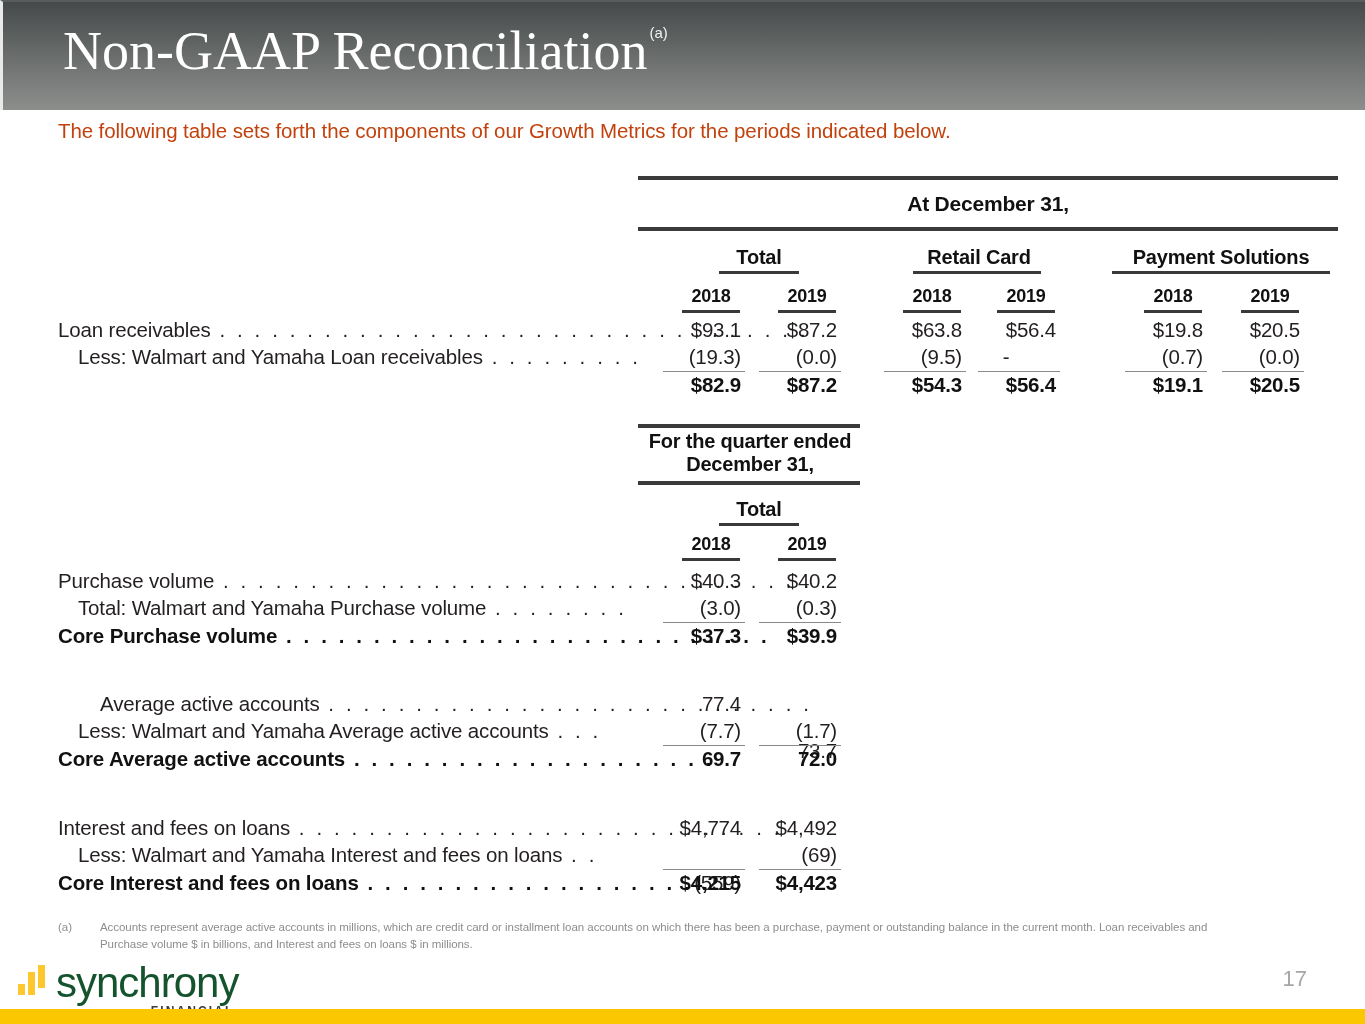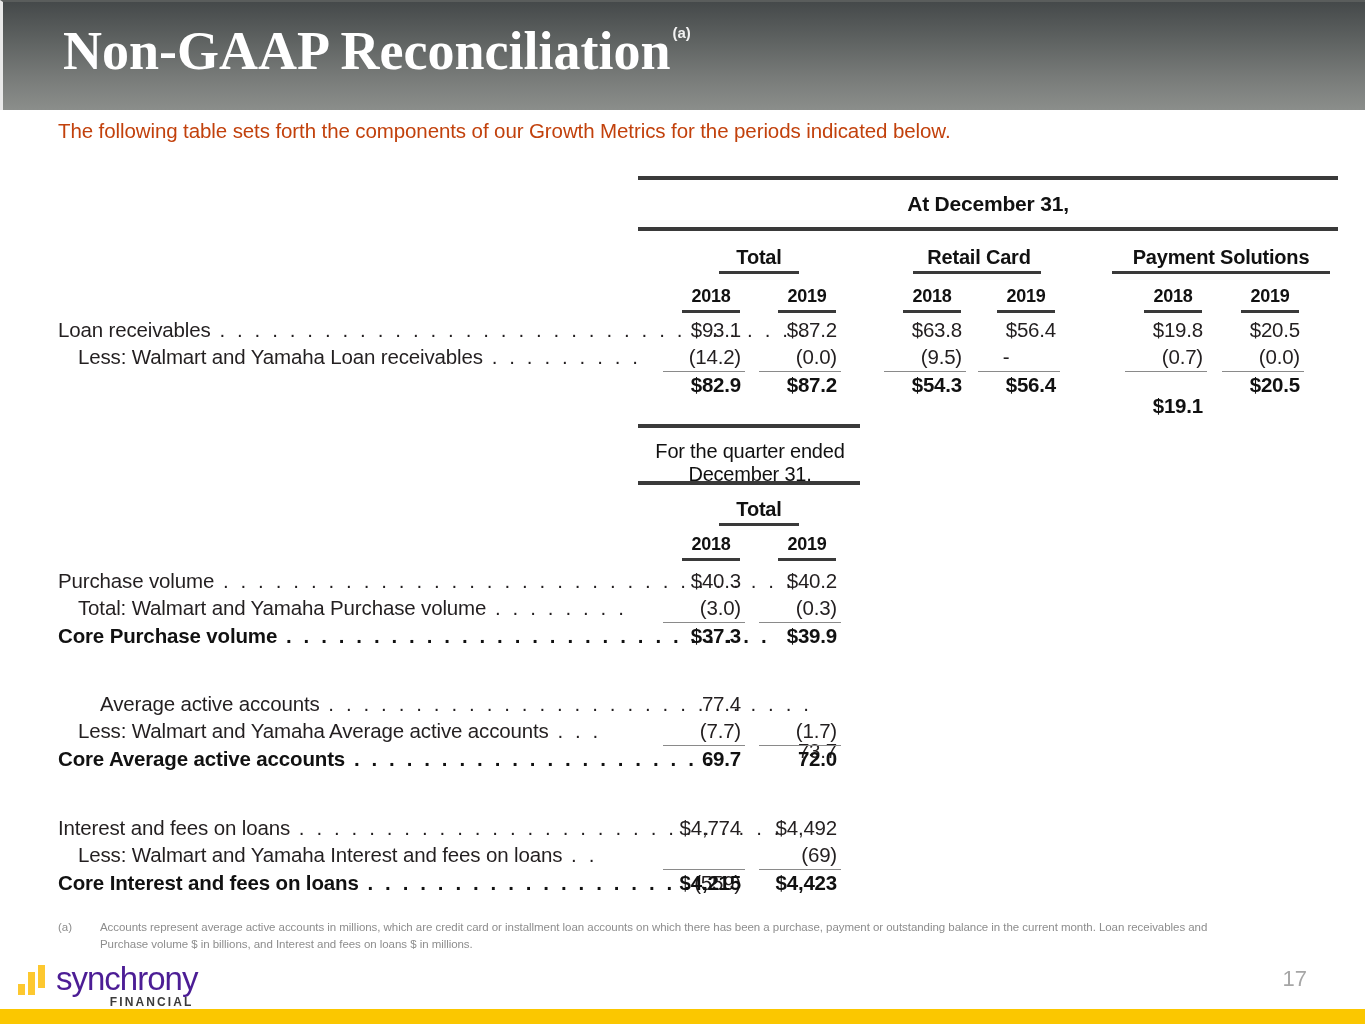"Non-GAAP Reconciliation(a)" #slide-title { font-weight: 700 -> 400 }
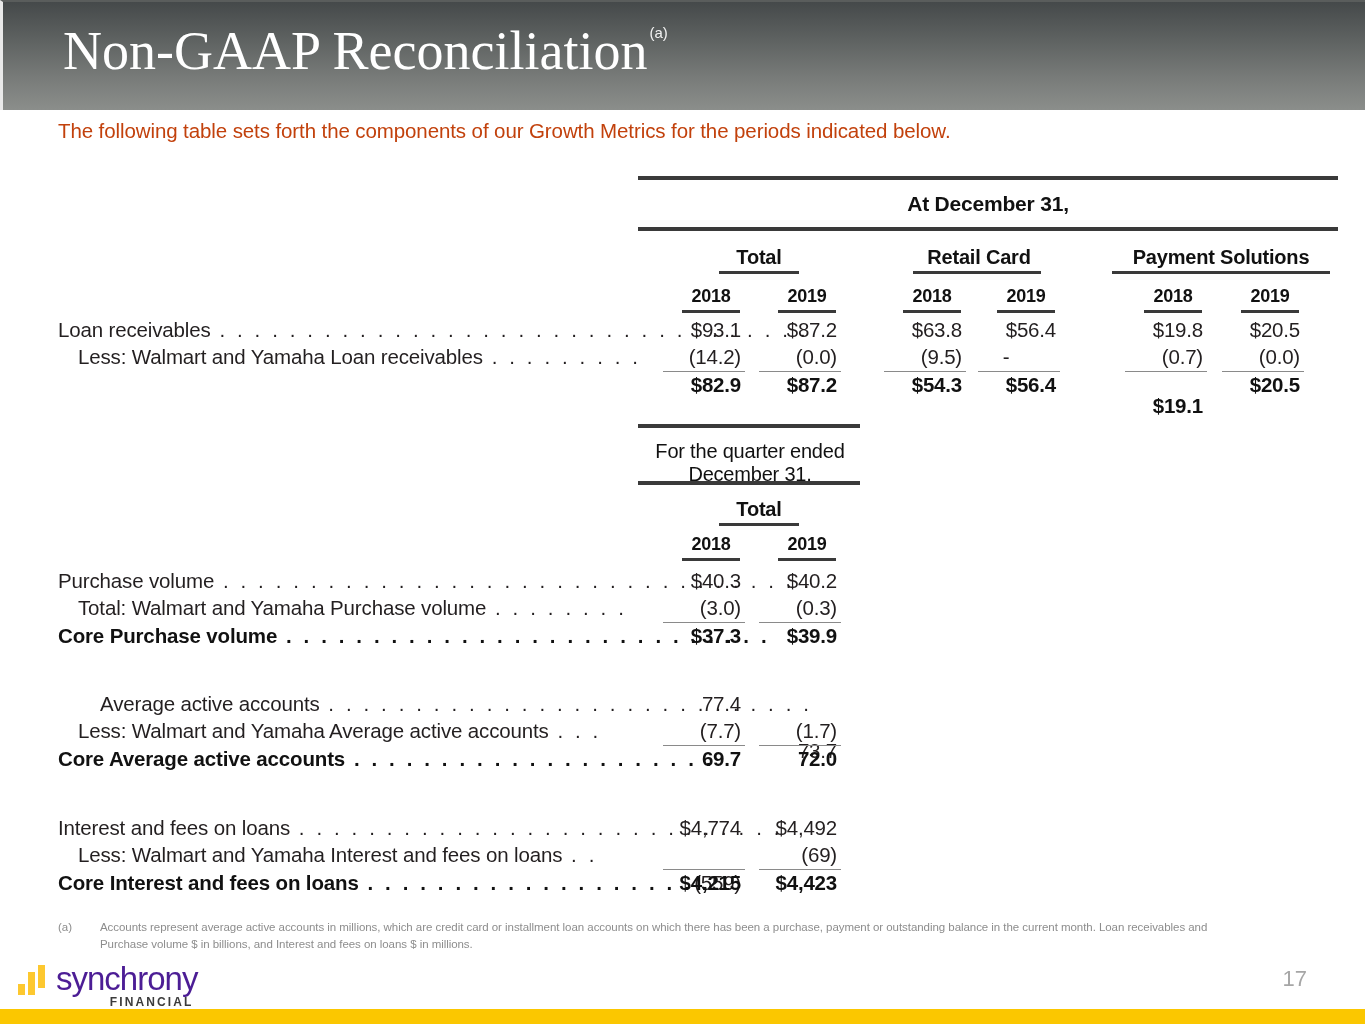"(14.2)" div.cell { text: 14.2 -> 19.3 }
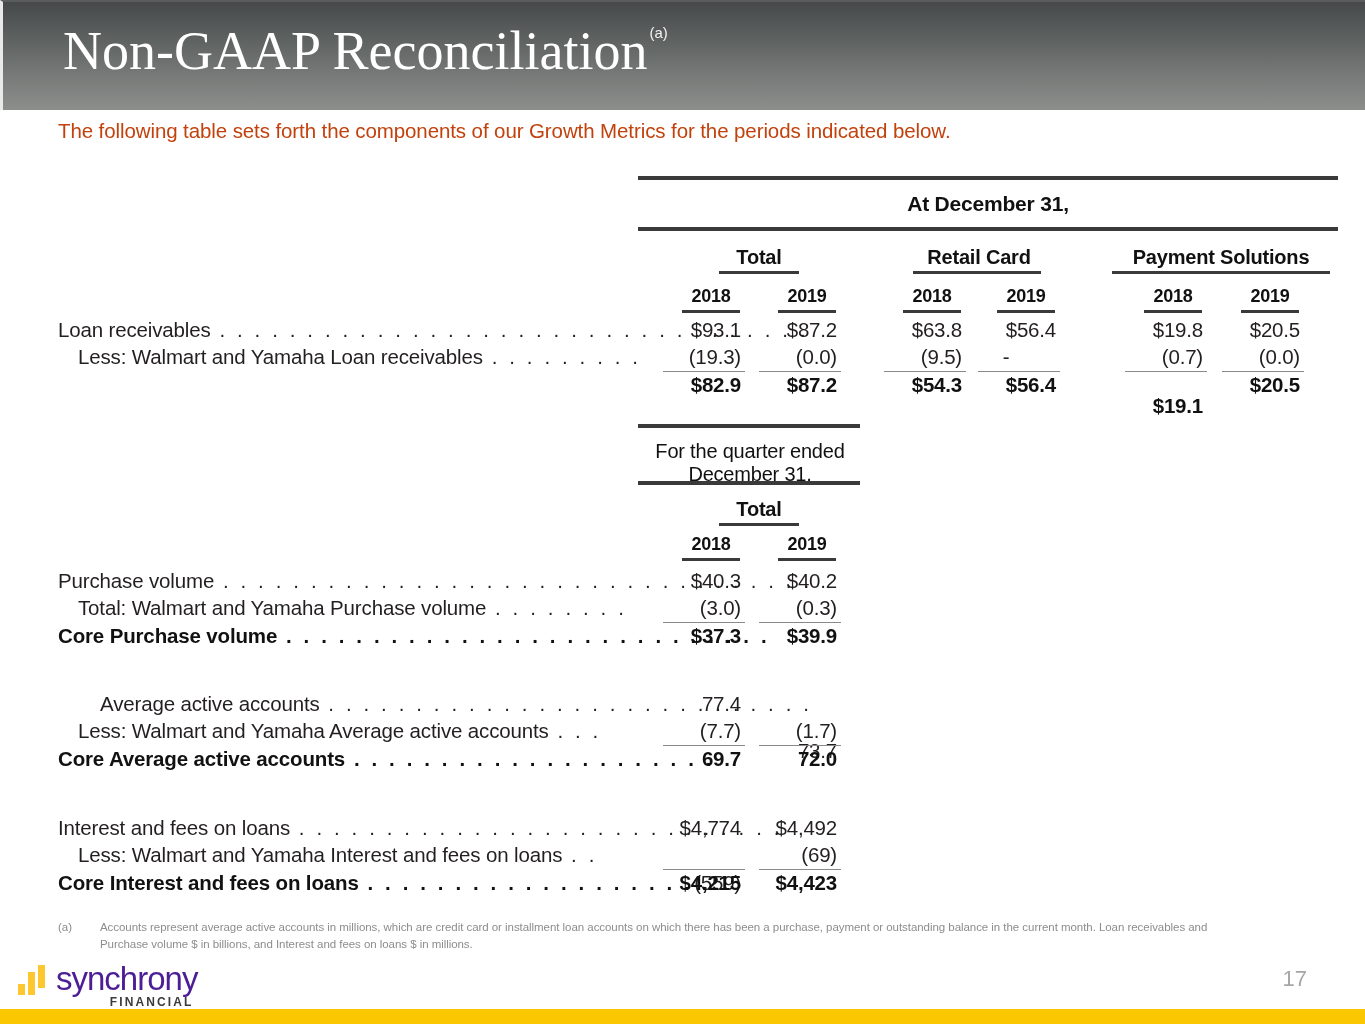"$19.1" div.cell { margin-top: 21px -> none }
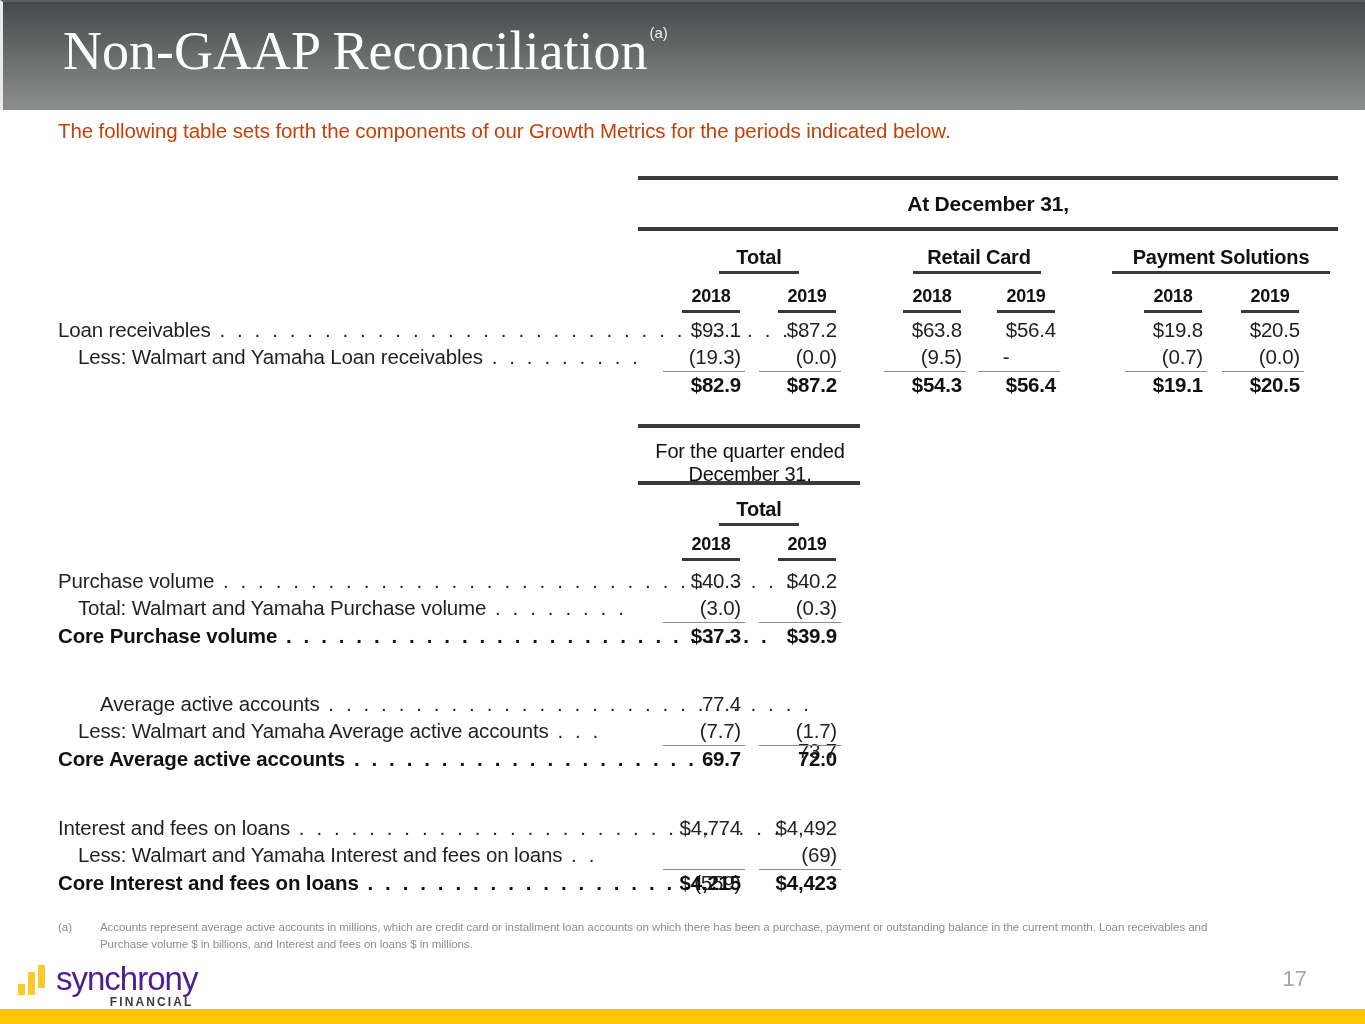"For the quarter ended" .hdr2-line { font-weight: normal -> bold; margin-top: 10px -> none }
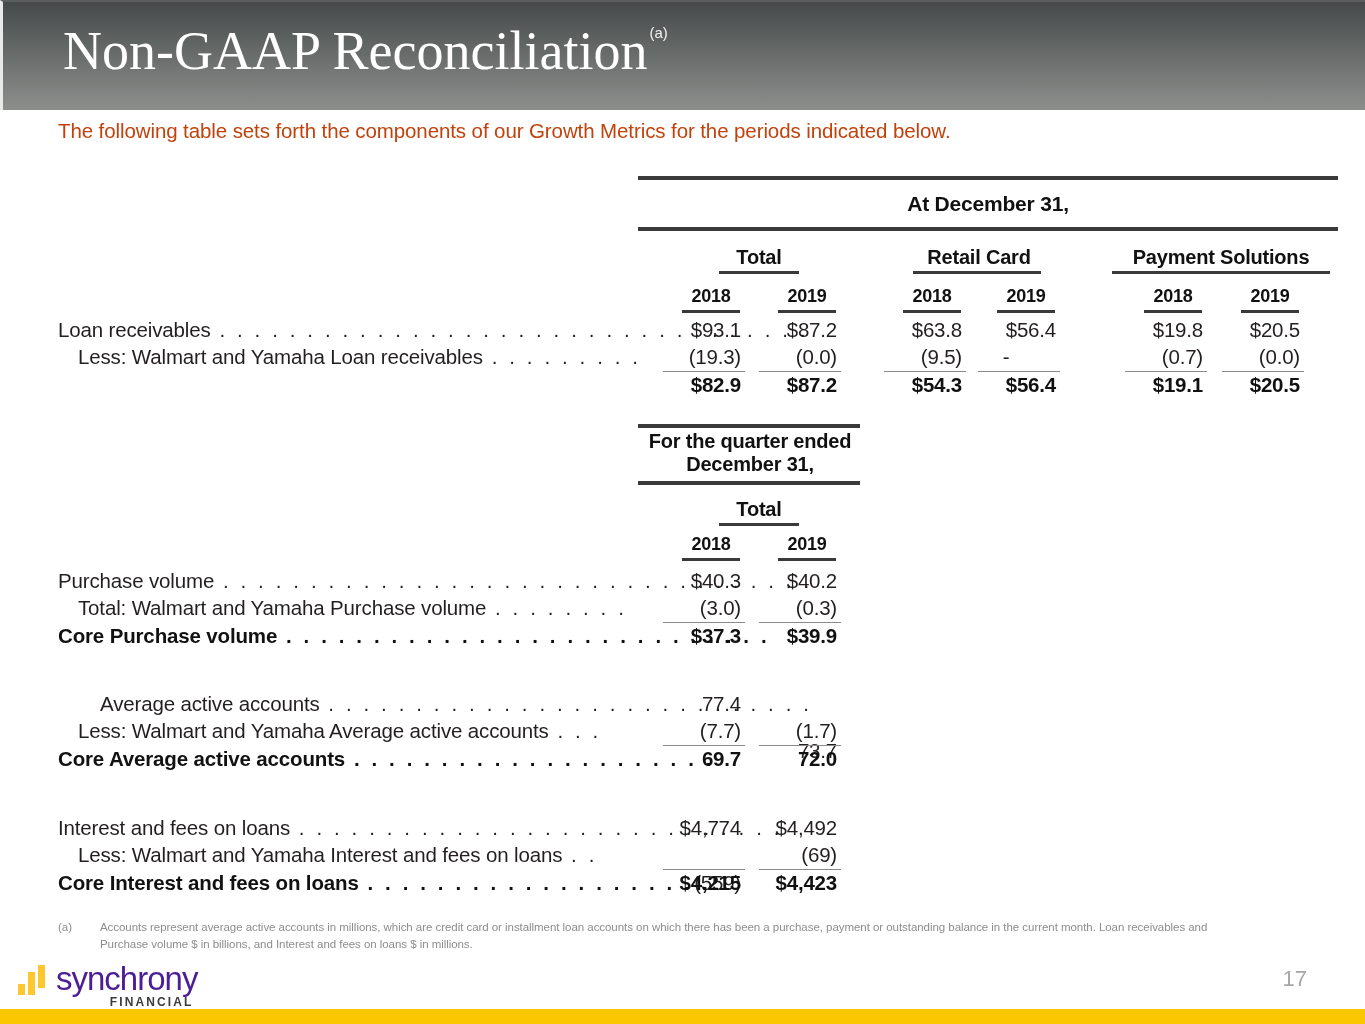"synchrony" #logo-word { color: #4c1d95 -> #14532d; font-size: 33px -> 42px }
